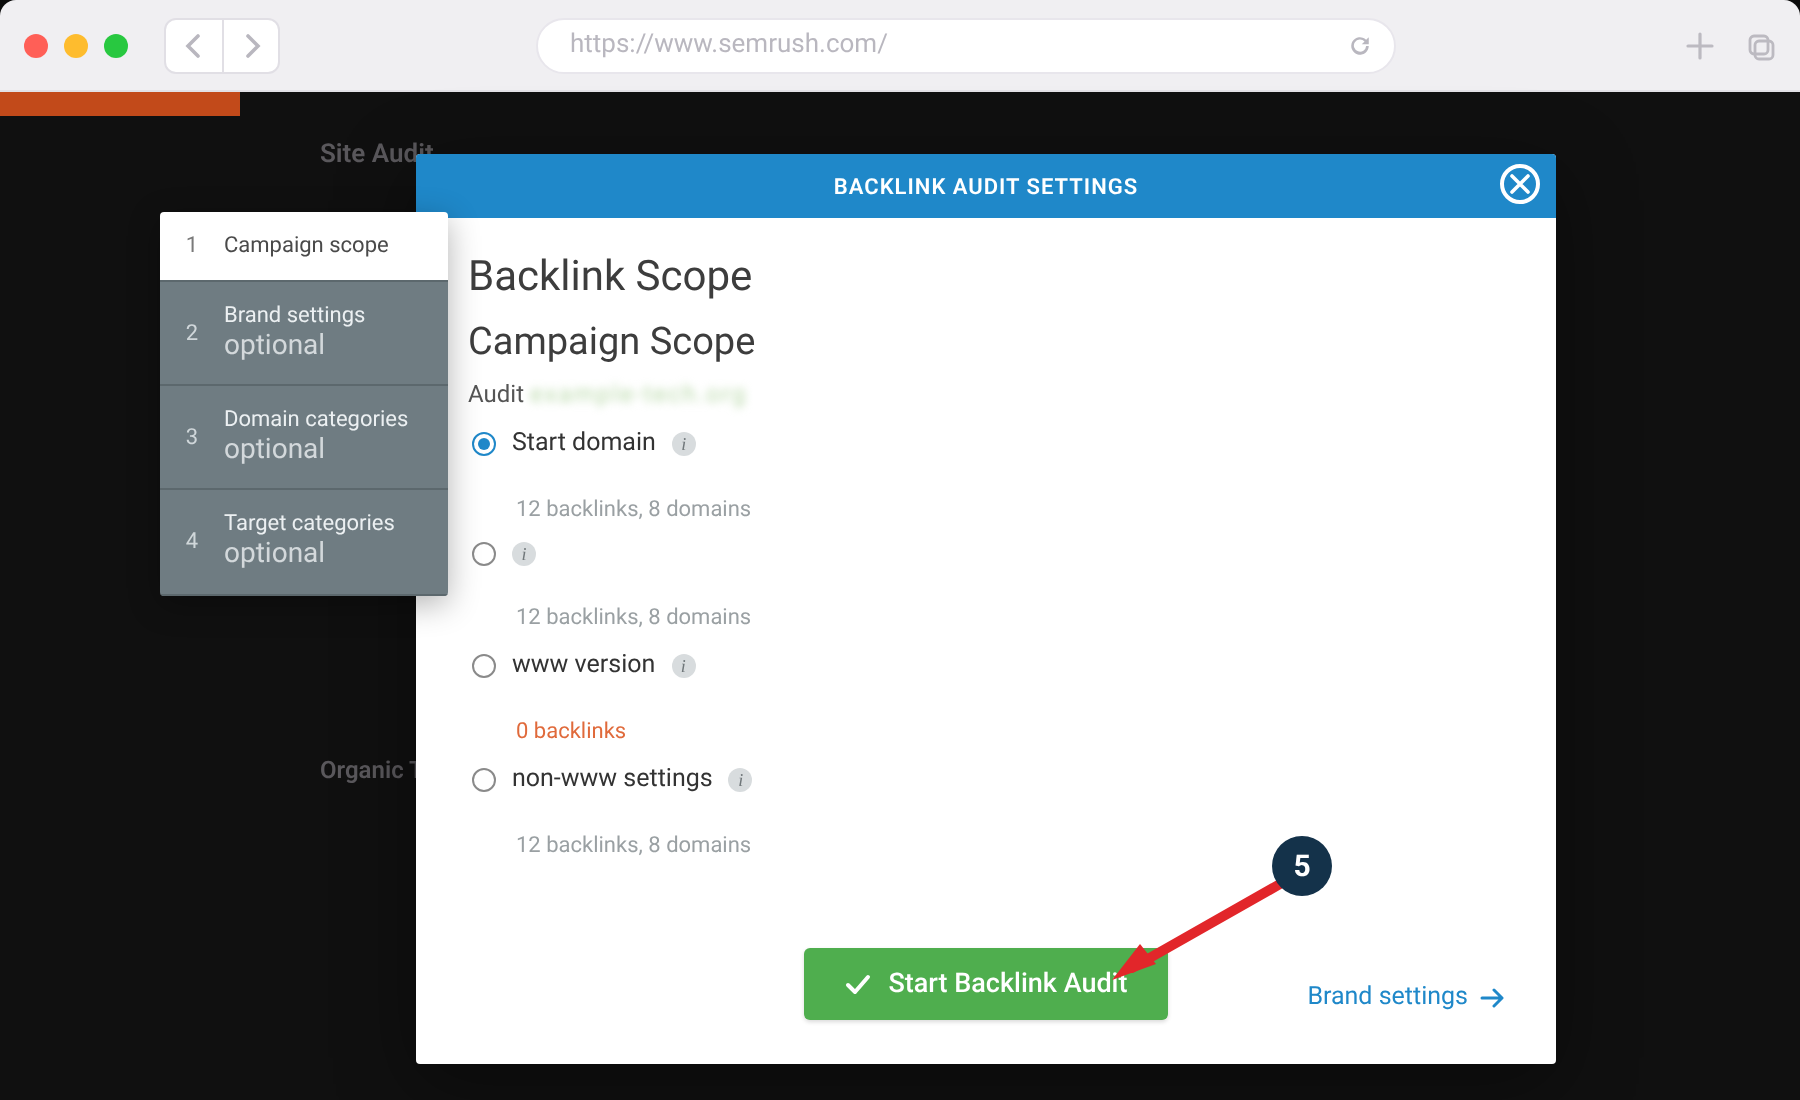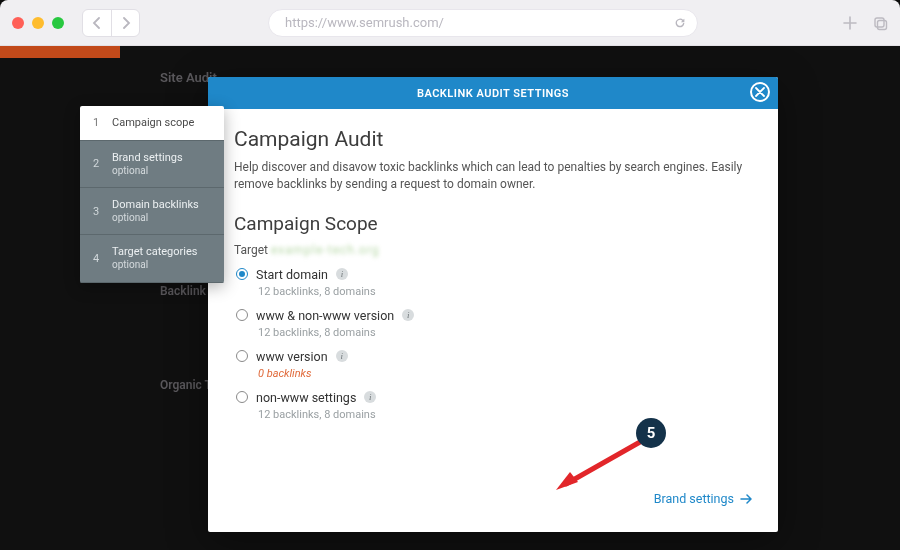"Campaign Audit" h1.title { text: Campaign Audit -> Backlink Scope }
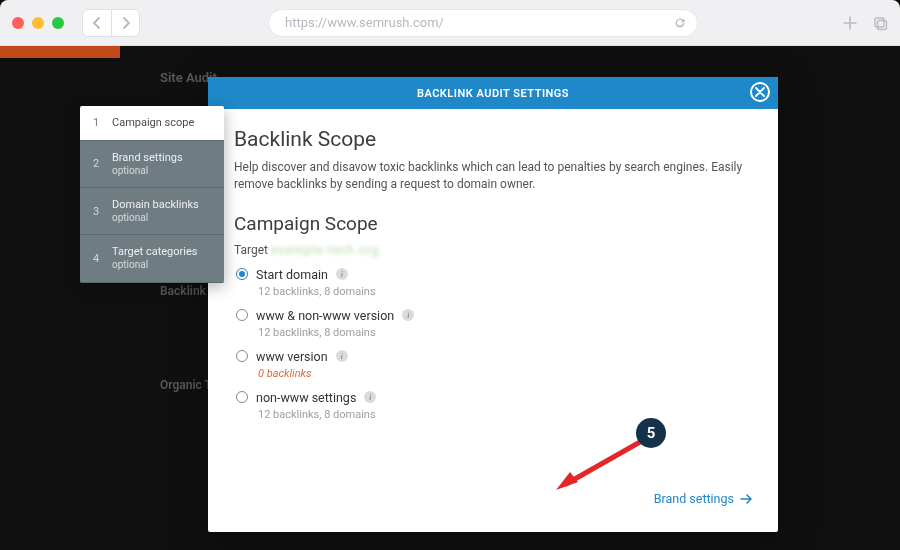"optional" .step .opt { font-size: 10px -> 14px }
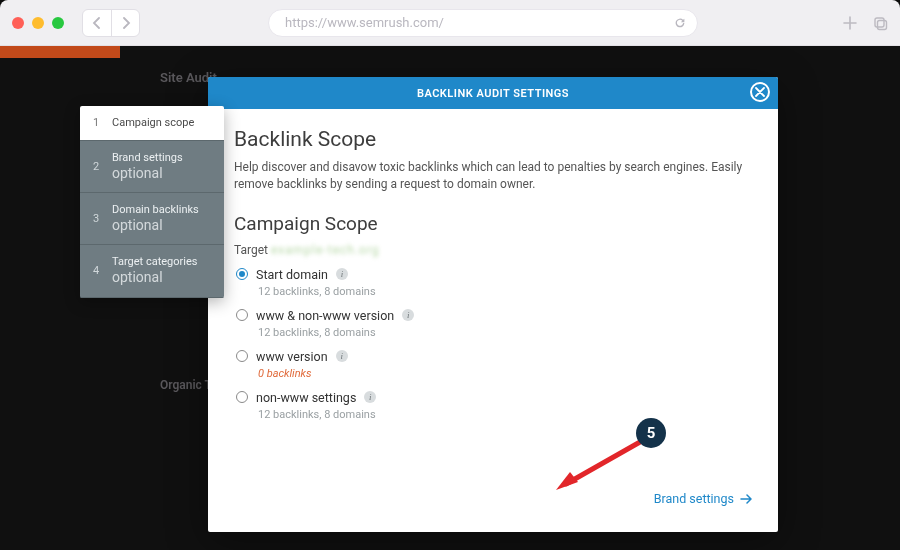"Help discover and disavow toxic" p.desc { html: <p>Help discover and disavow toxic backlinks which can lead to penalties by search engines. Easily remove backlinks by sending a request to domain owner.</p> -> none }
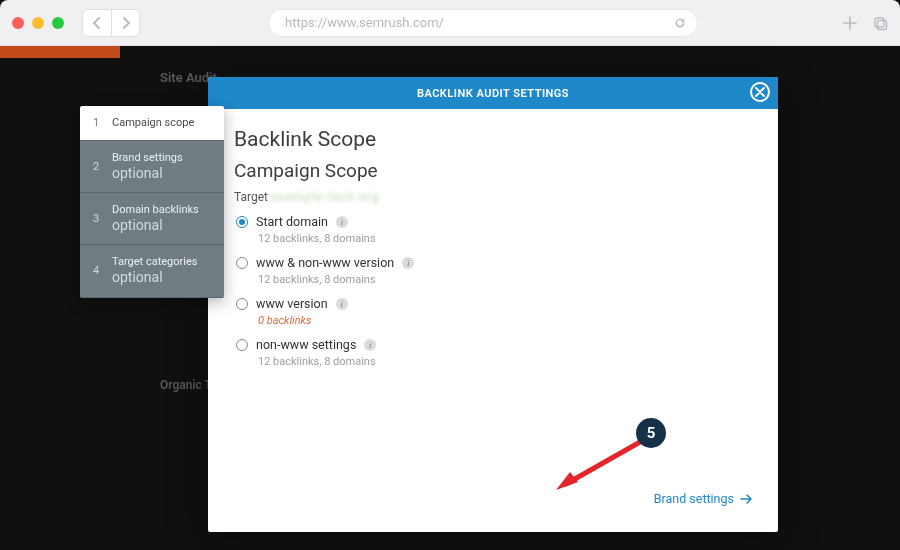"Target" span { text: Target -> Audit }
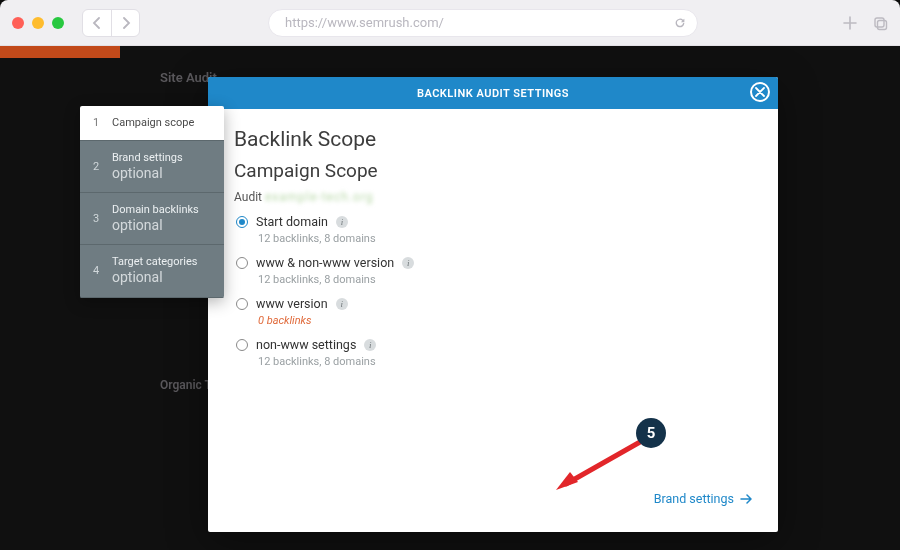"Domain backlinks" span { text: backlinks -> categories }
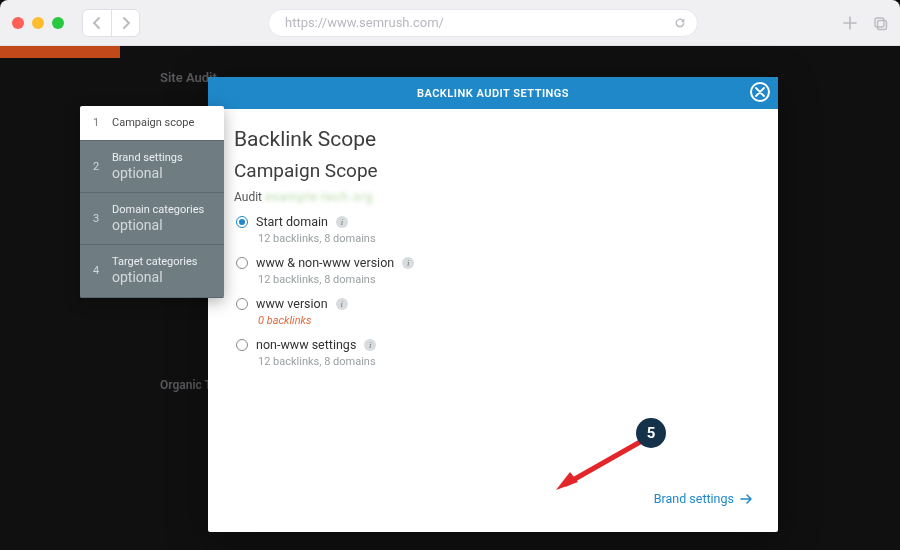"12 backlinks, 8 domains" .sub { margin-top: none -> 16px }
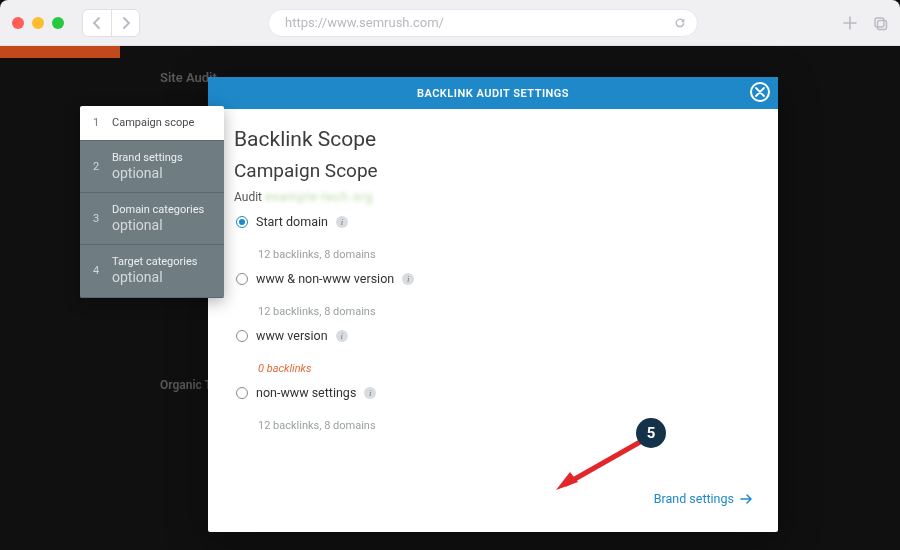"www & non-www version" span { html: <span>www &amp; non-www version</span> -> none }
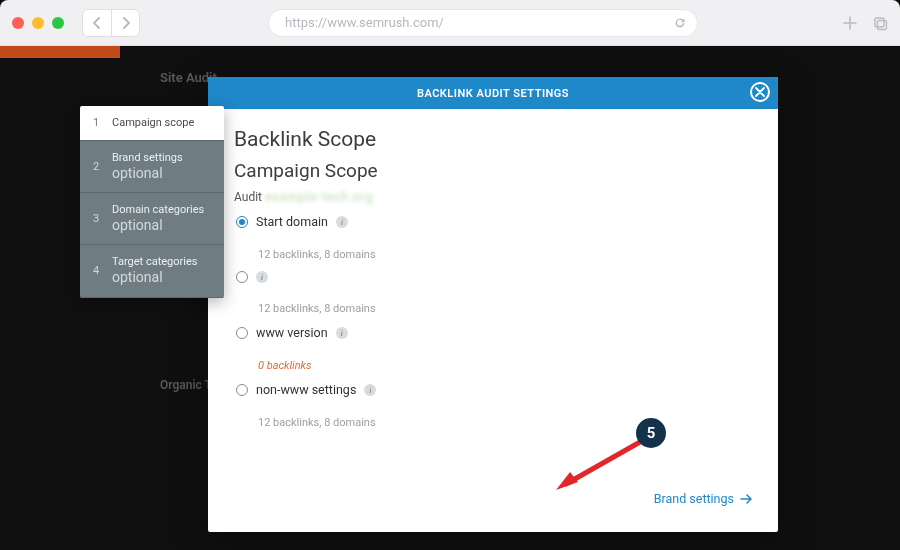"0 backlinks" .sub.zero { font-style: italic -> none }
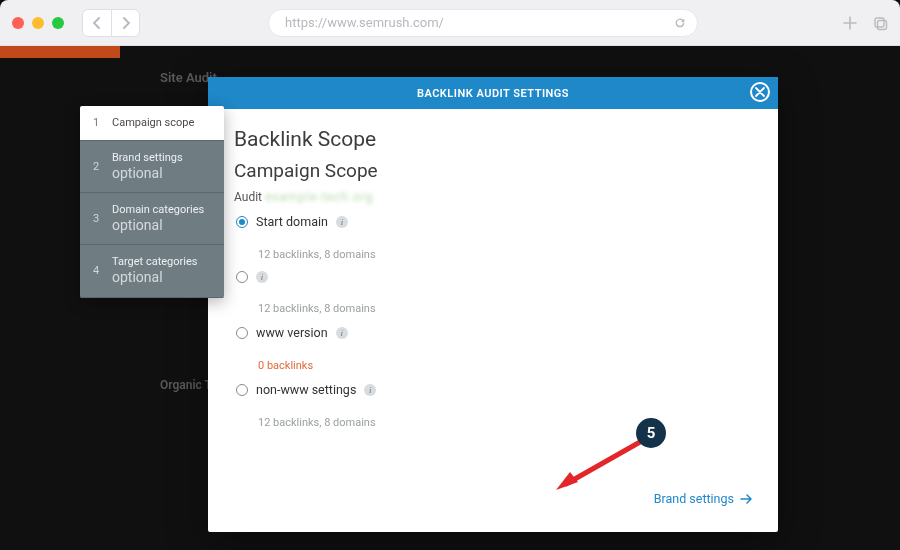"Start Backlink Audit" button.start-btn { html: none -> <button> <span> <svg> <path></path> </svg> </span> <span>Start Backlink Audit</span> </button> }
